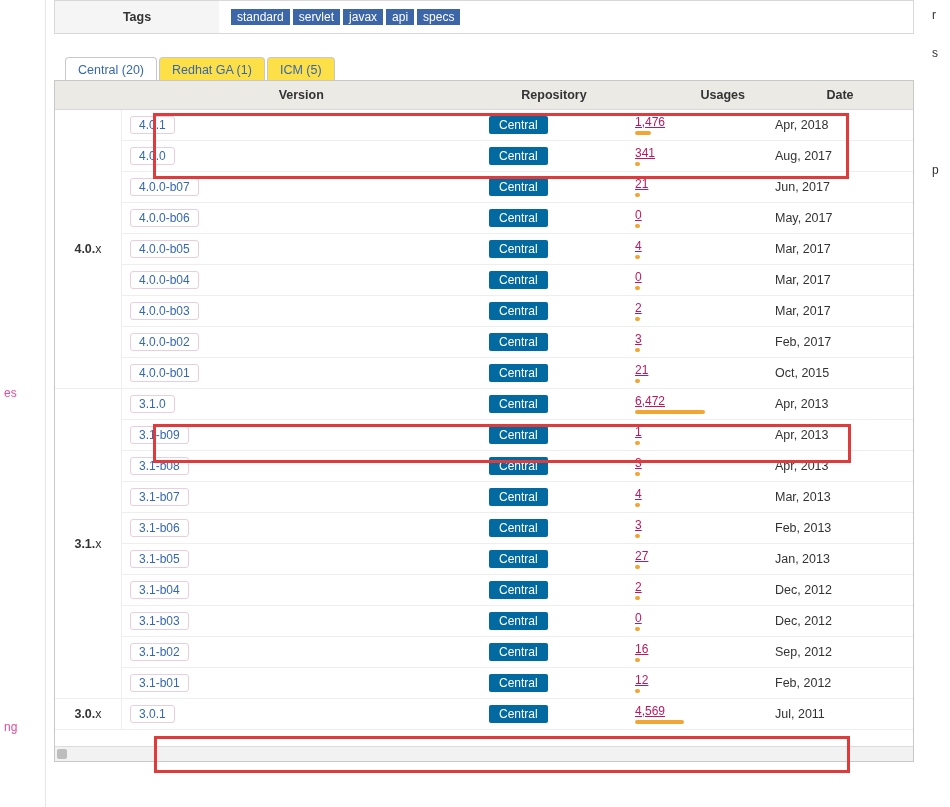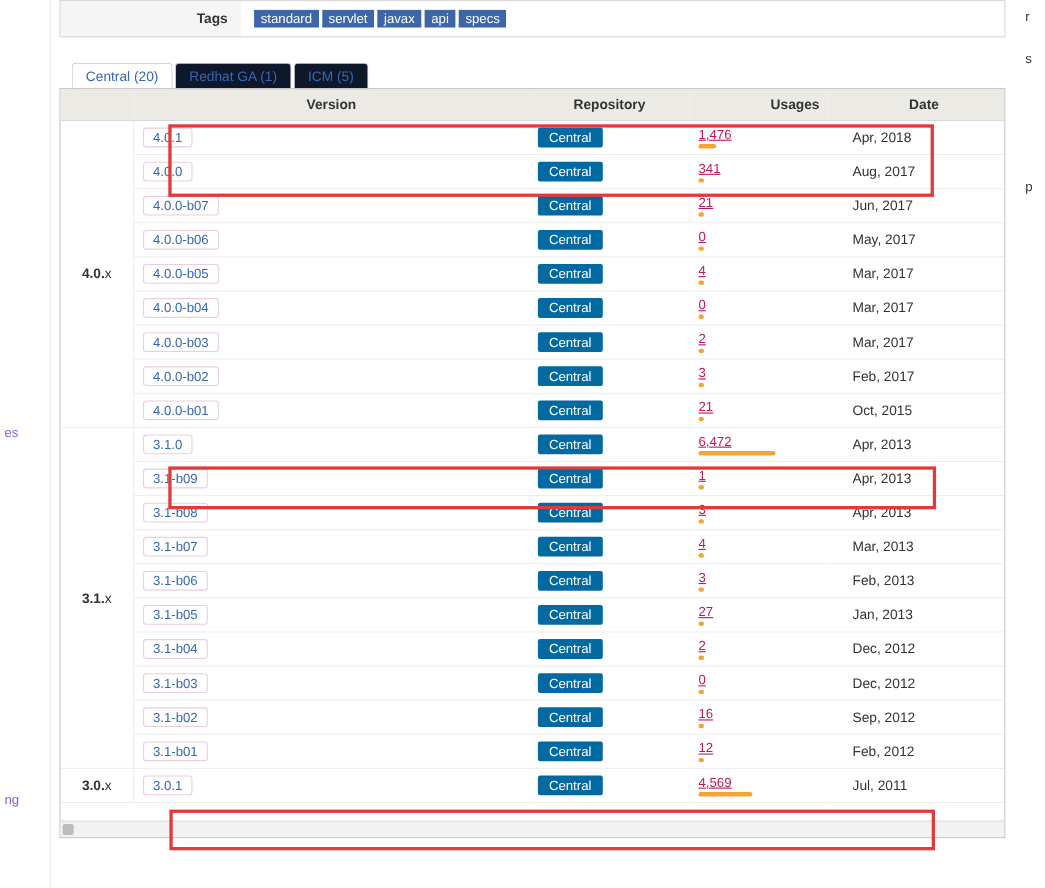"Tags" .meta-table th { text-align: right -> center }
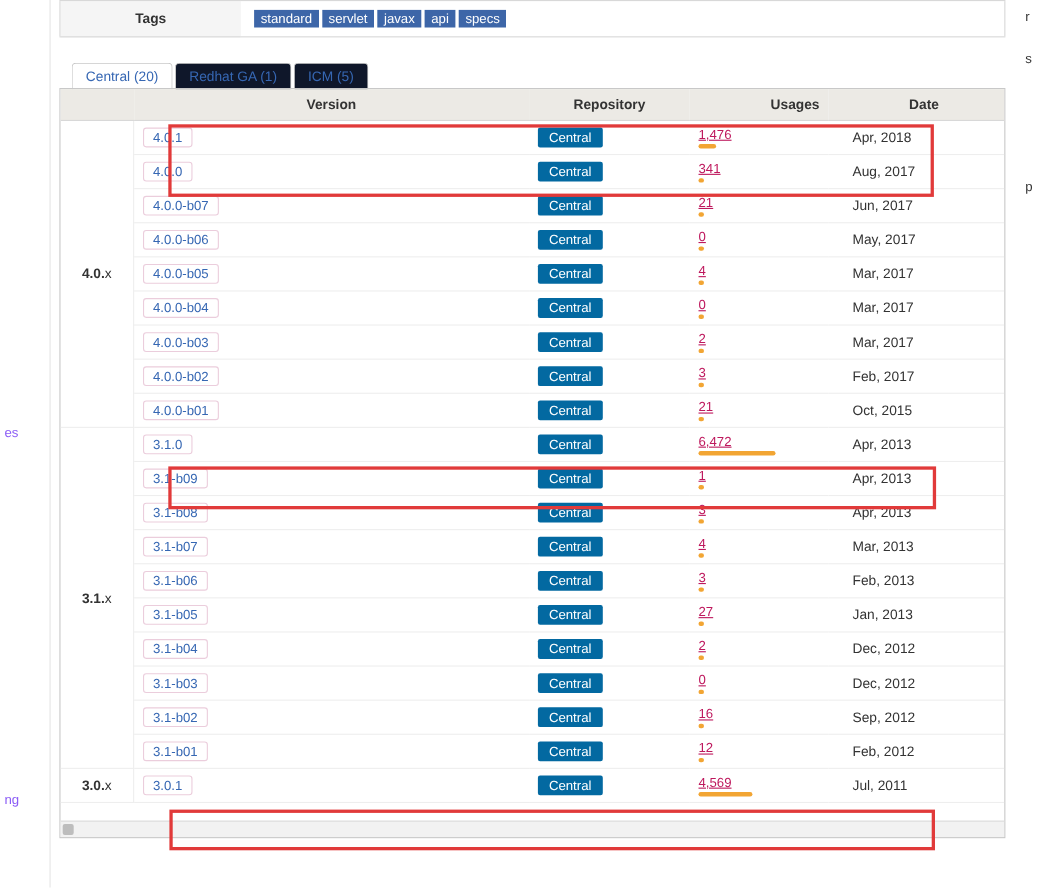"Redhat GA (1)" .tab { background: #0f172a -> #fde047 }
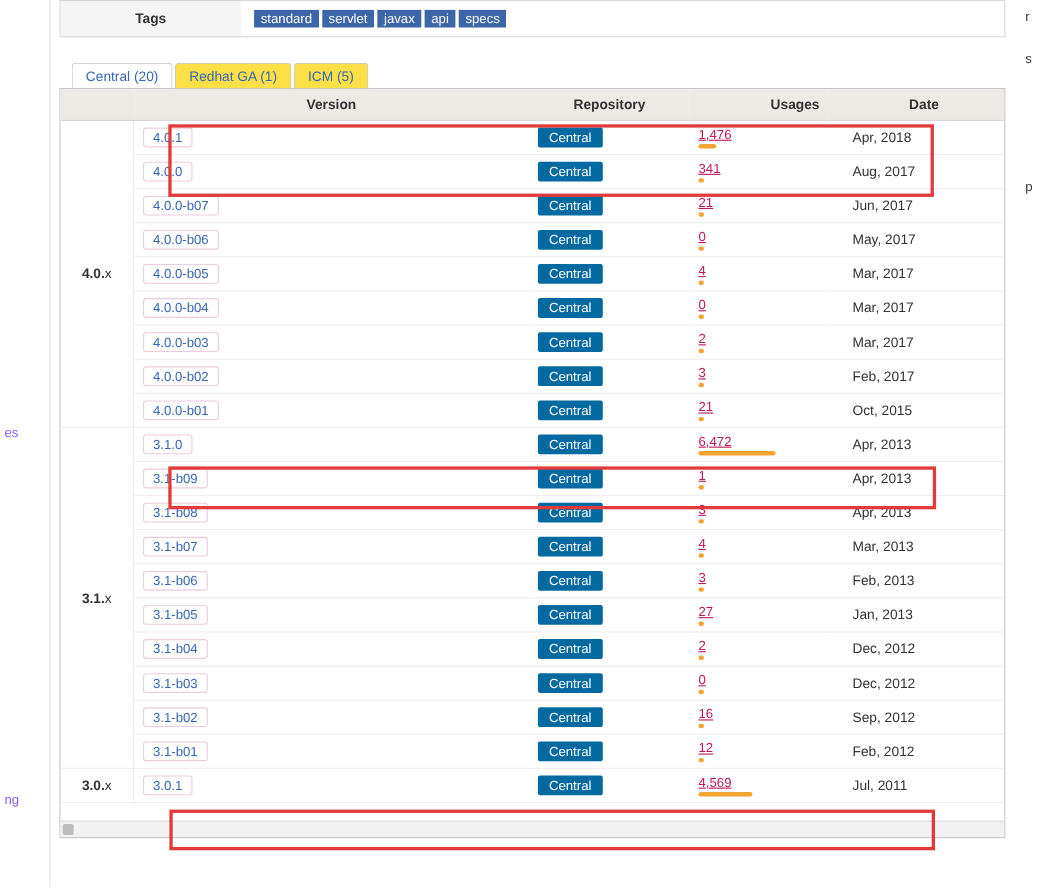"es" .left-links { color: #8b5cf6 -> #ec4899 }
